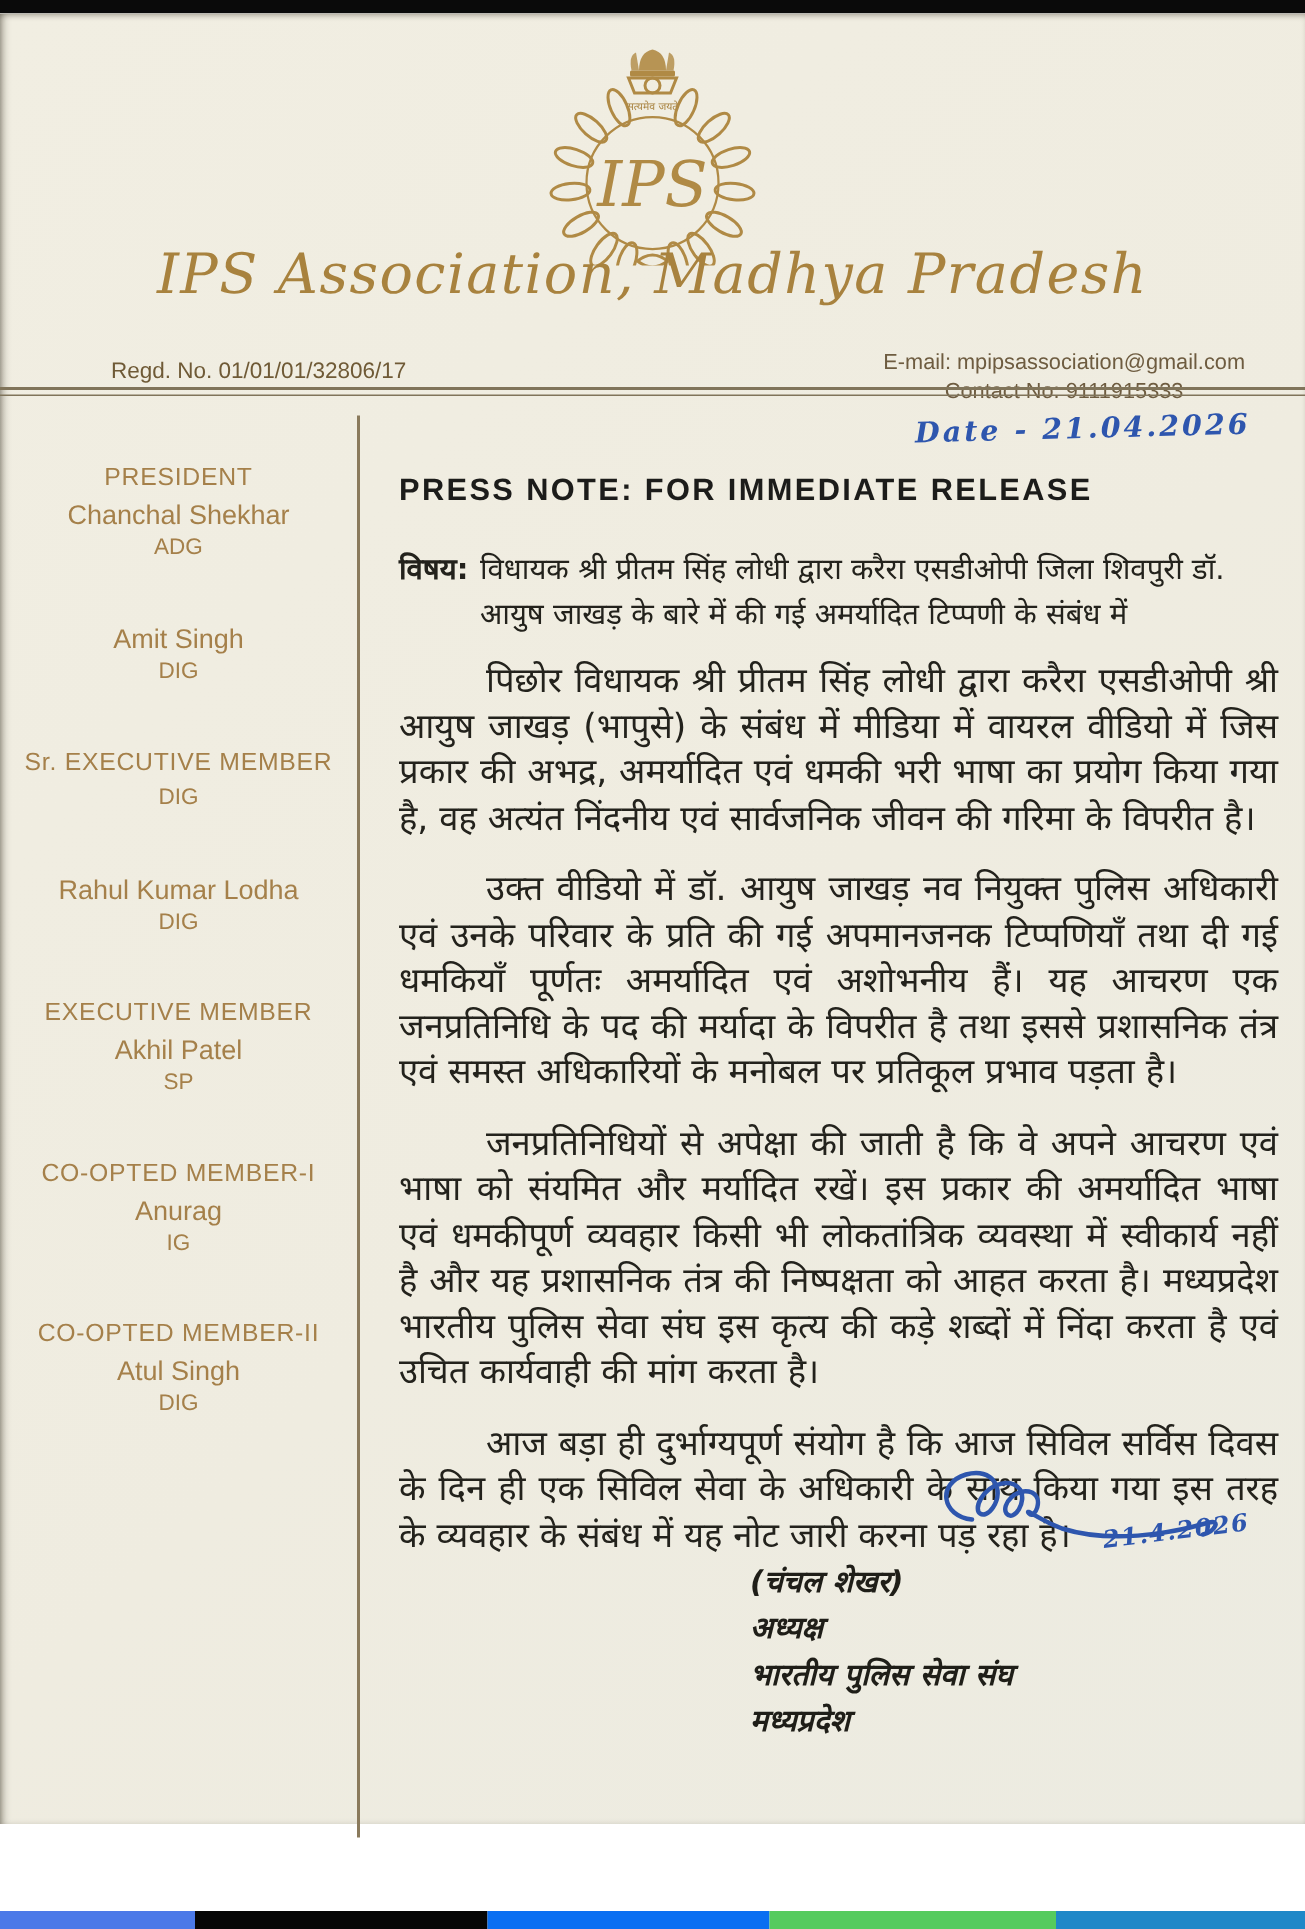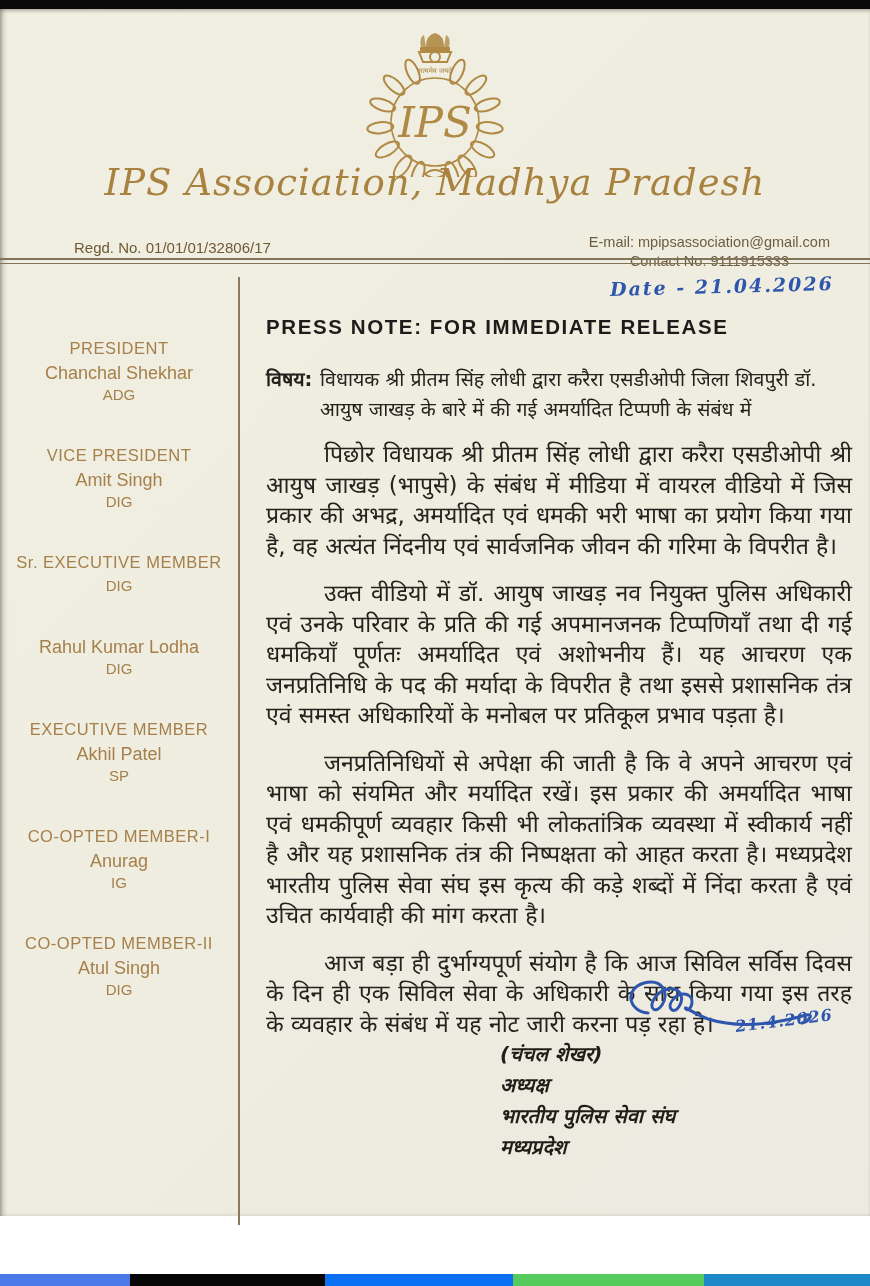"PRESIDENT" .sidebar { margin-top: 30px -> none }
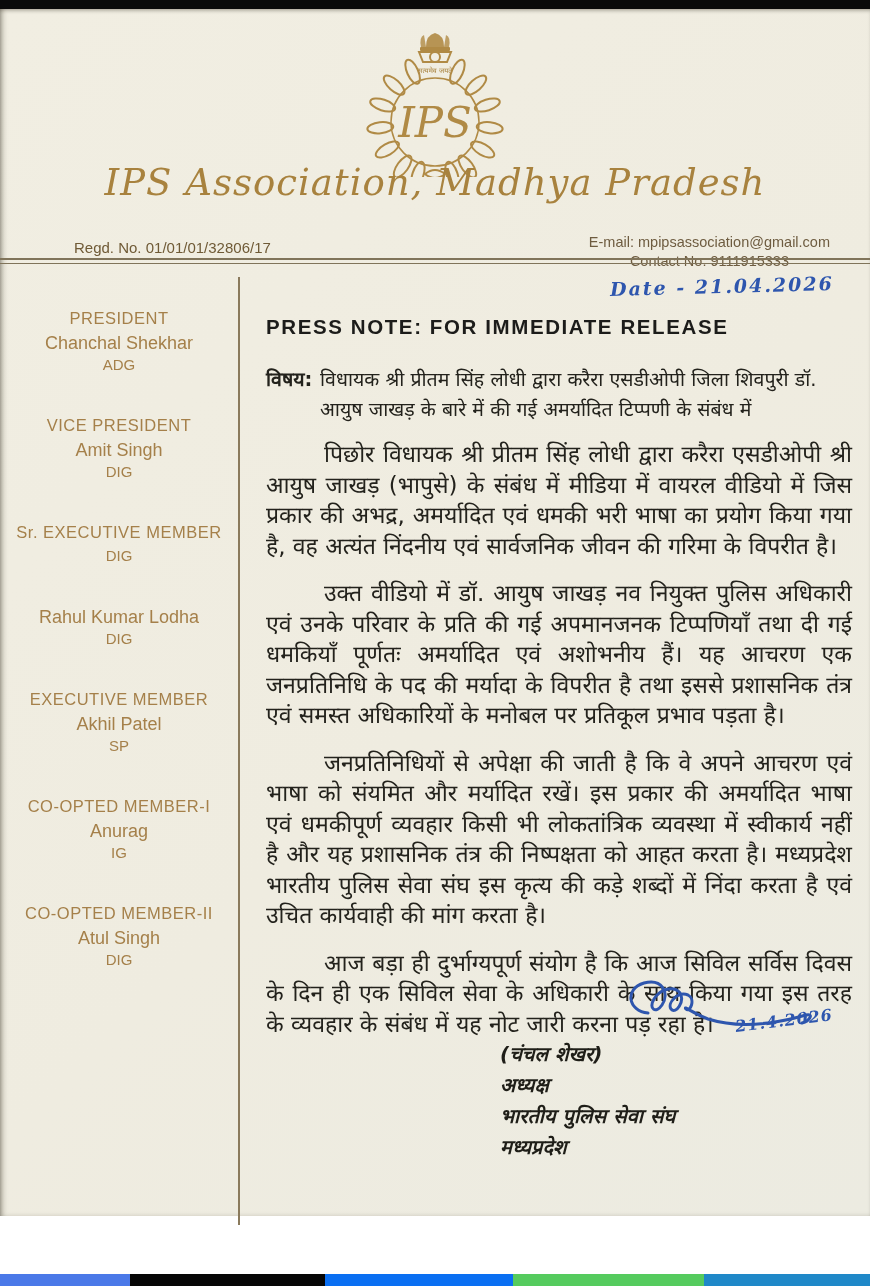"VICE PRESIDENT" div.role { html: <div>VICE PRESIDENT</div> -> none }
